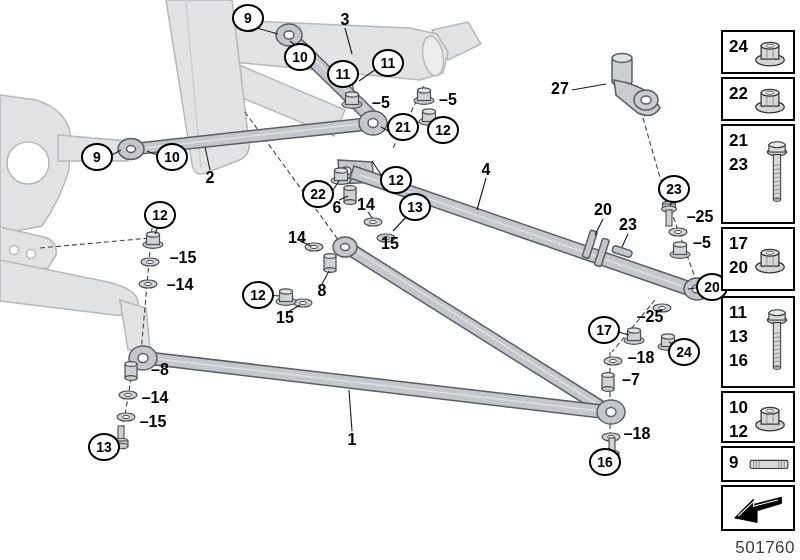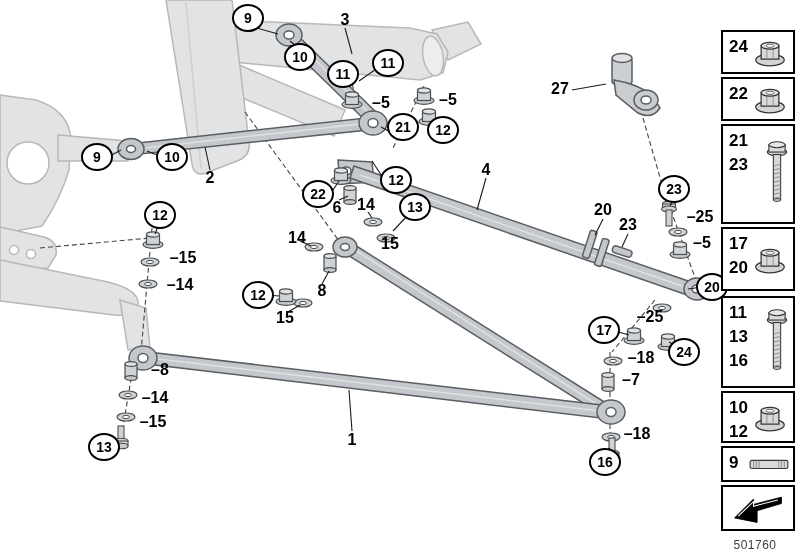"501760" #diagram-number { font-size: 12px -> 17px; text-align: center -> right }
